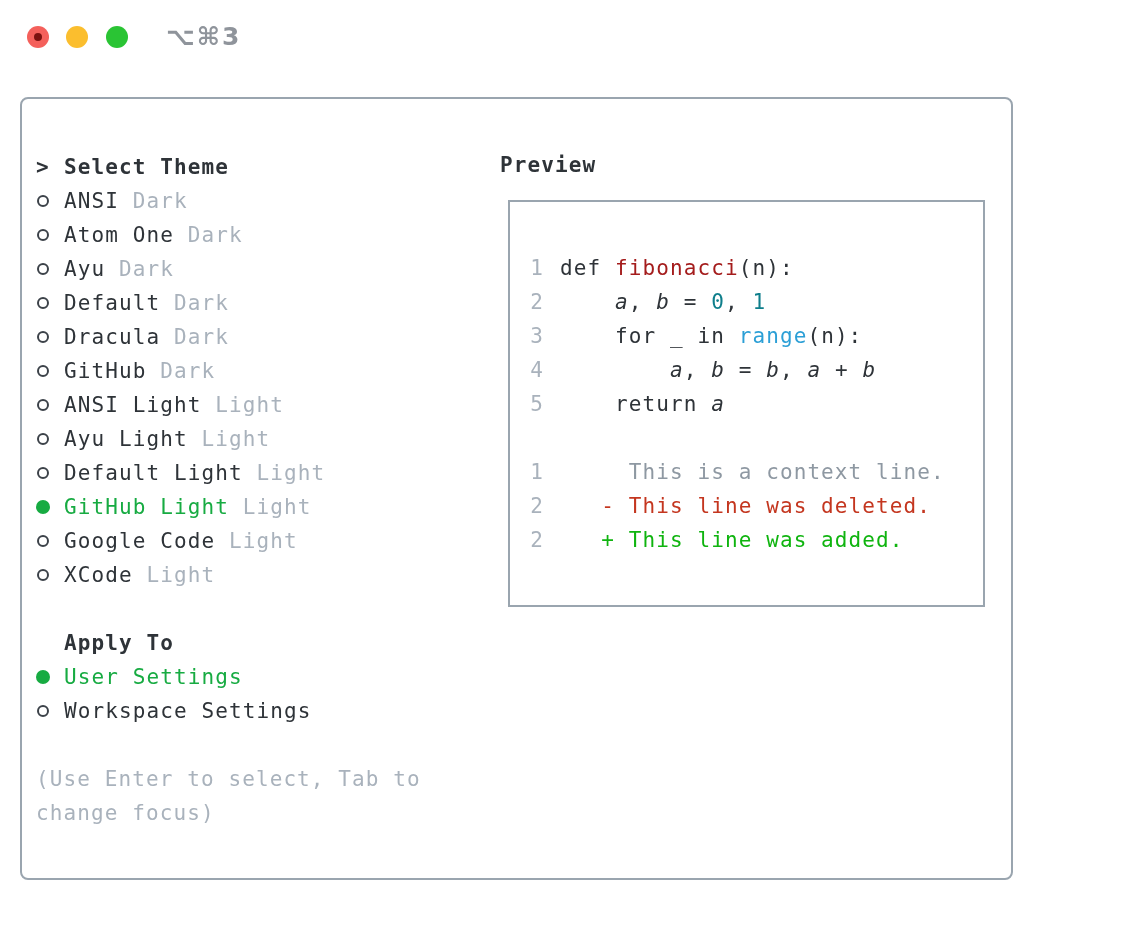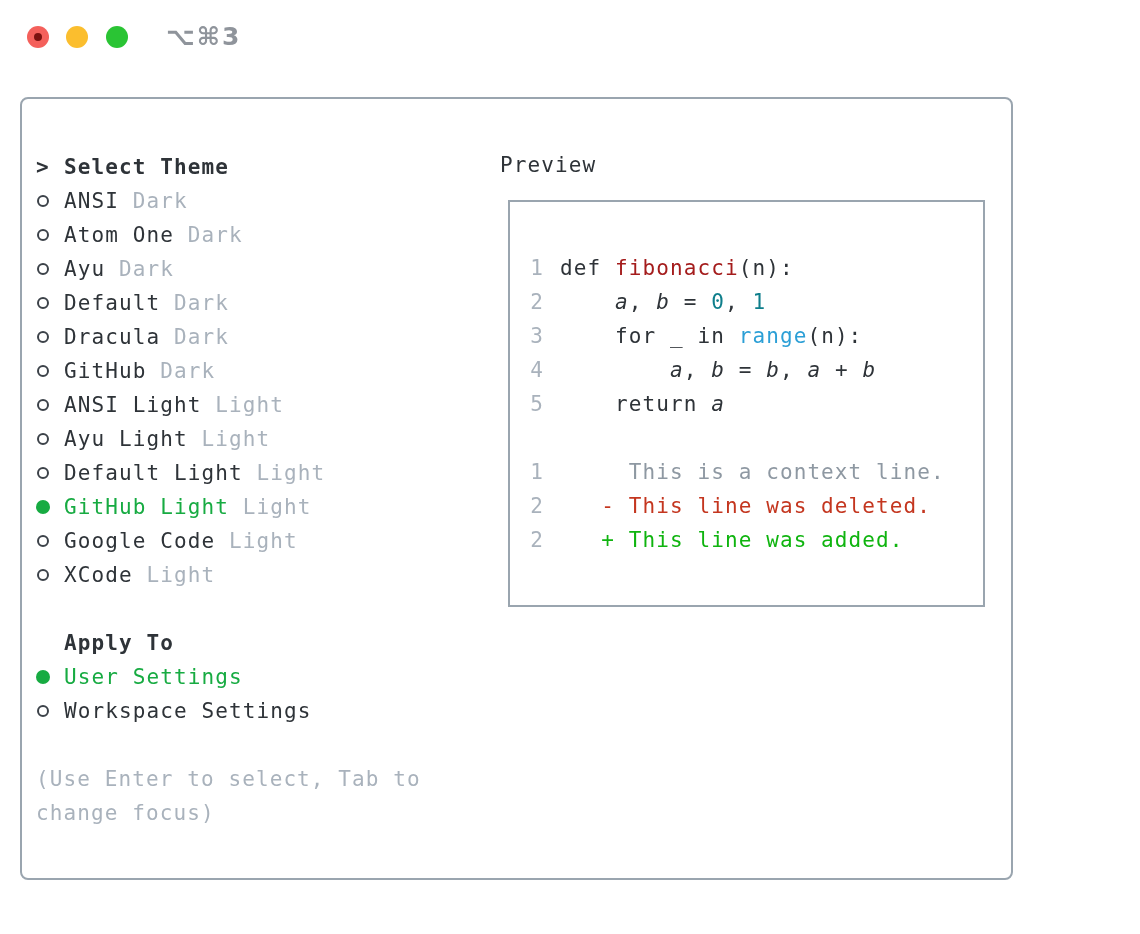"Preview" .preview-title { font-weight: 400 -> 700 }
